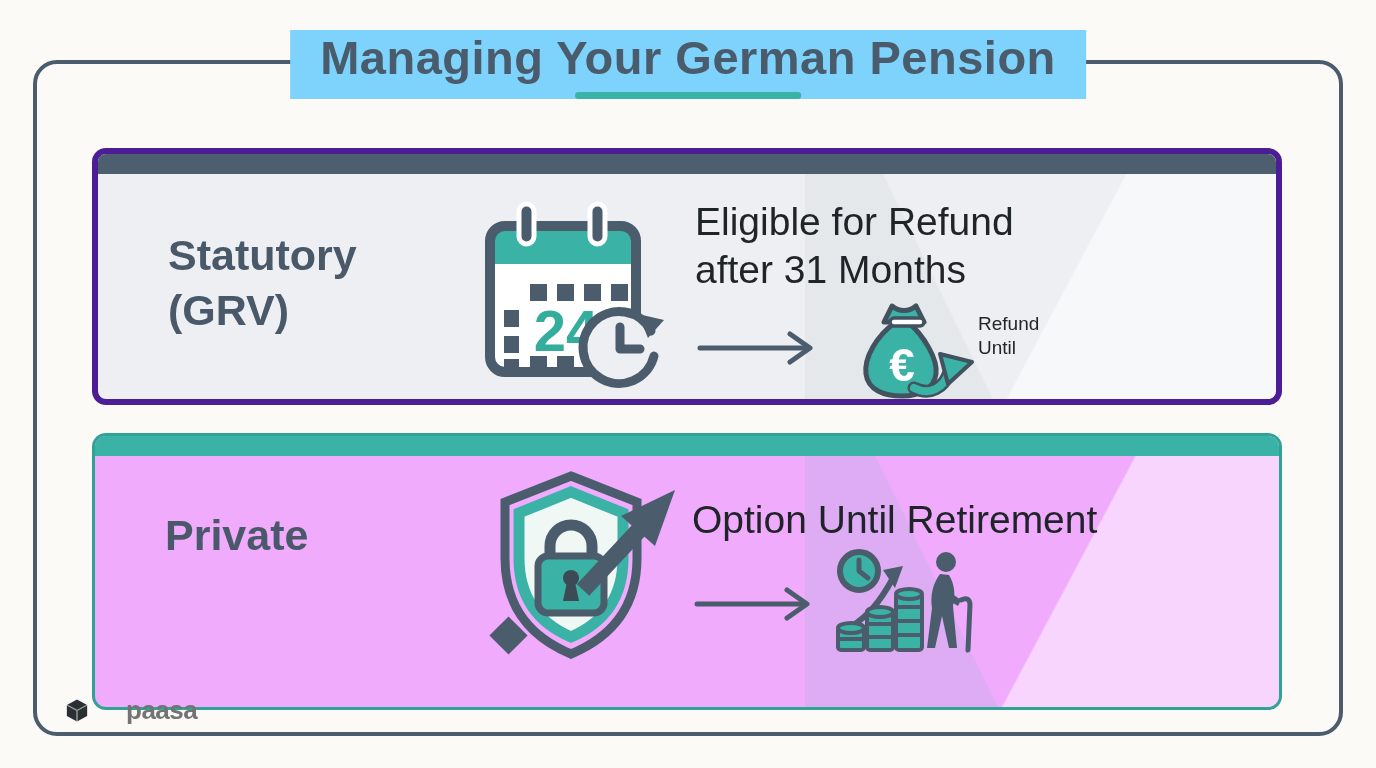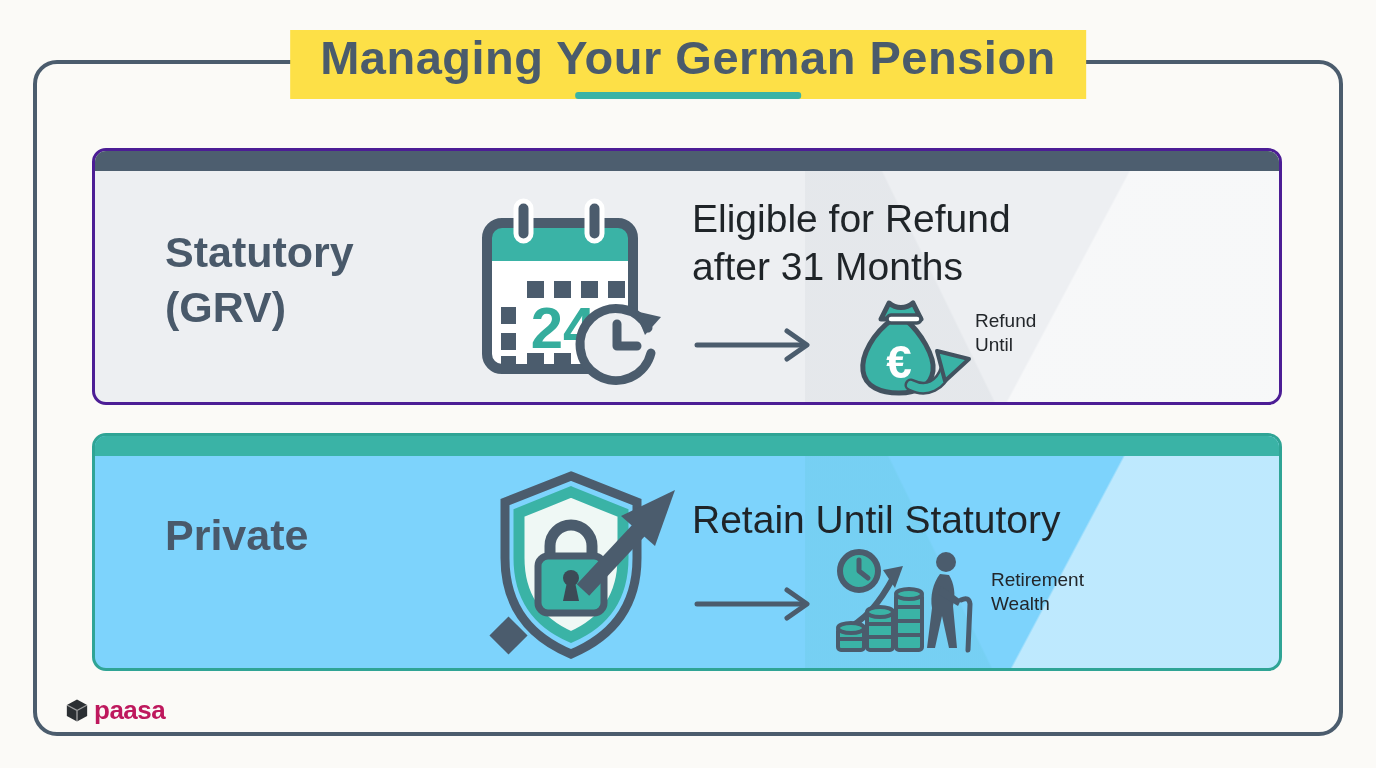"Managing Your German Pension" .title-chip { background: #fde047 -> #7dd3fc }
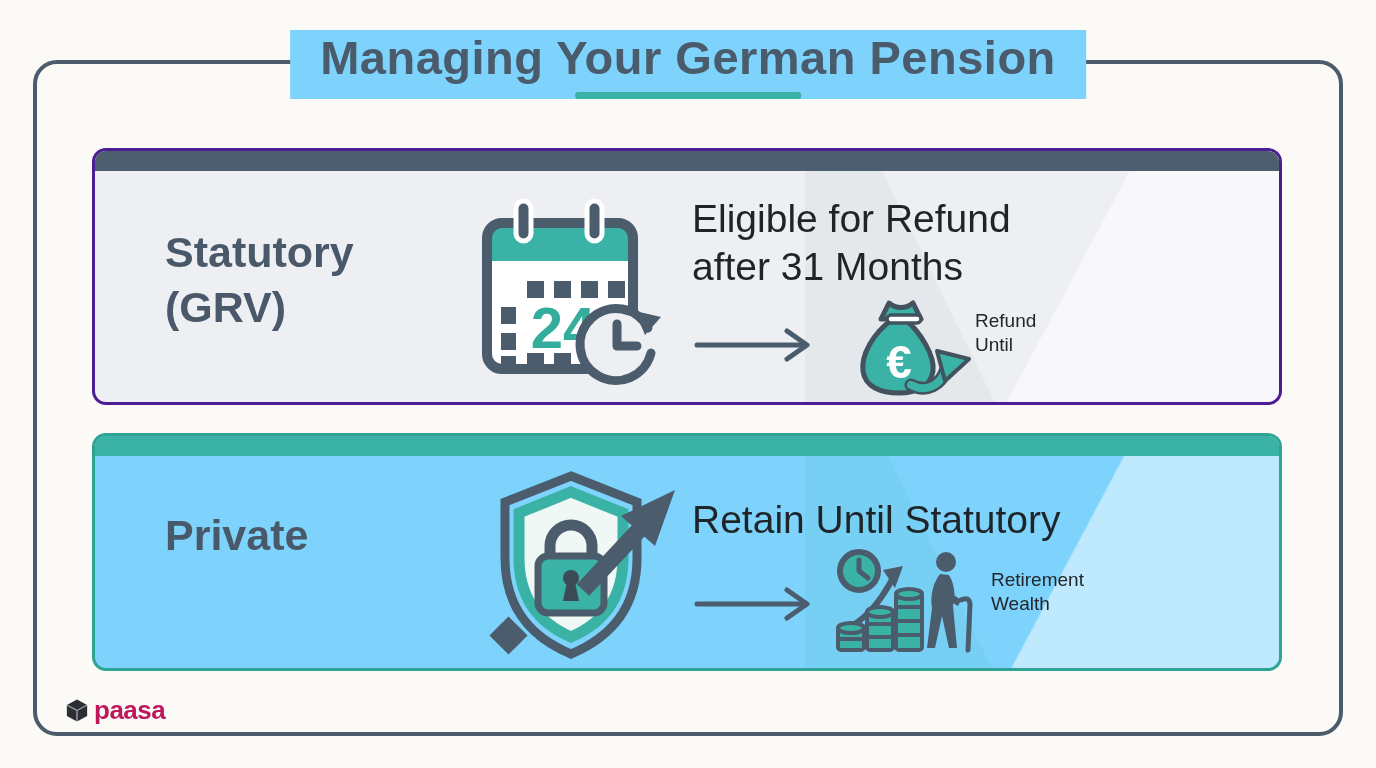"Statutory" .card-1 { border: 3px solid #4c1d95 -> 6px solid #4c1d95 }
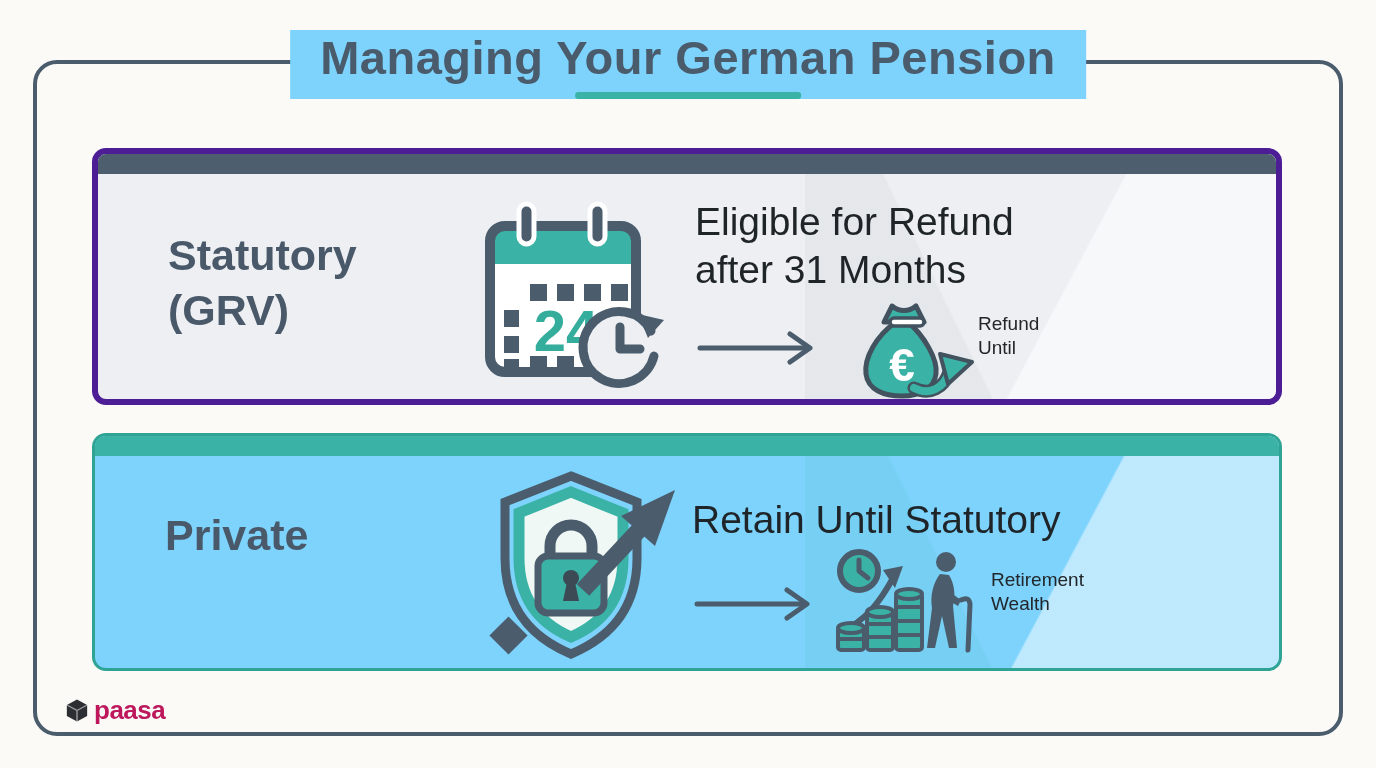"Private" .card-2 { background: #7dd3fc -> #f0abfc; height: 238px -> 277px }
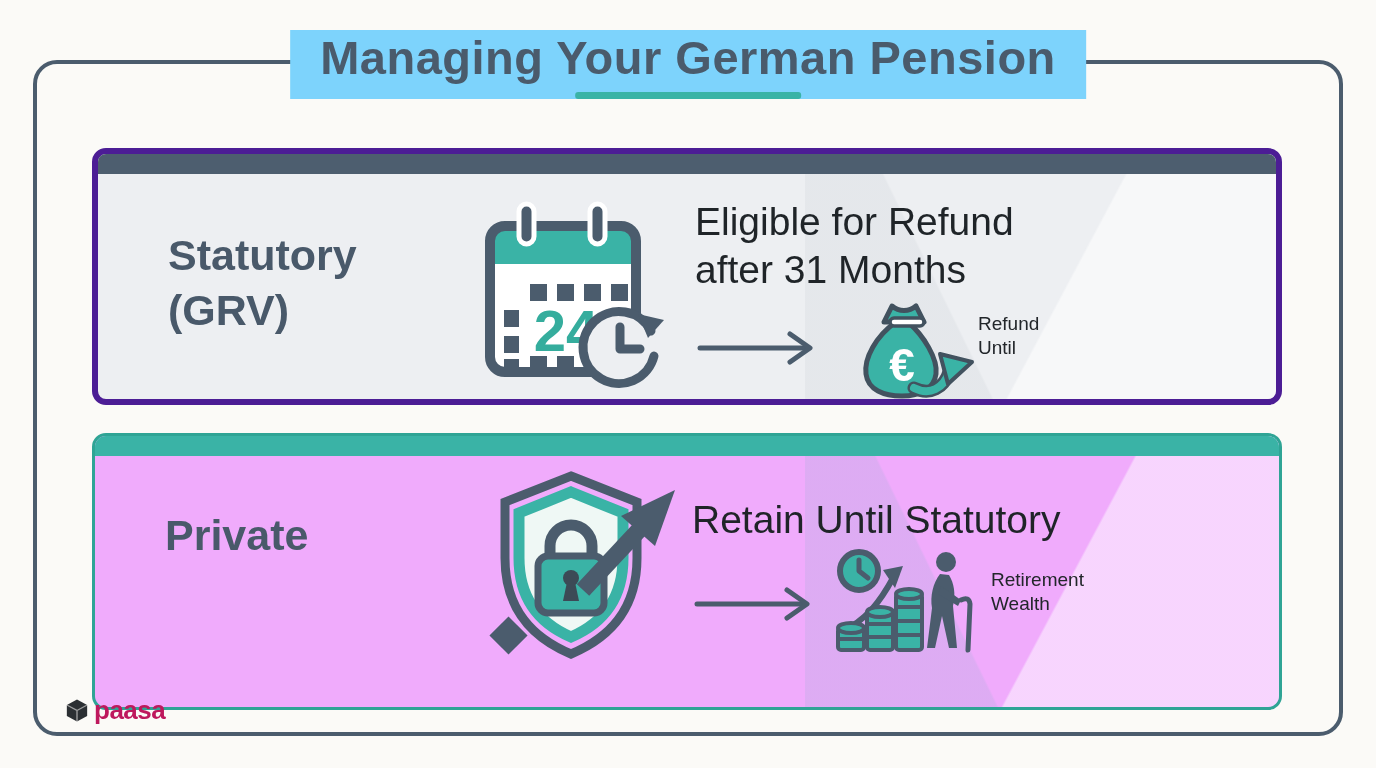"Retain Until Statutory" span { text: Retain Until Statutory -> Option Until Retirement }
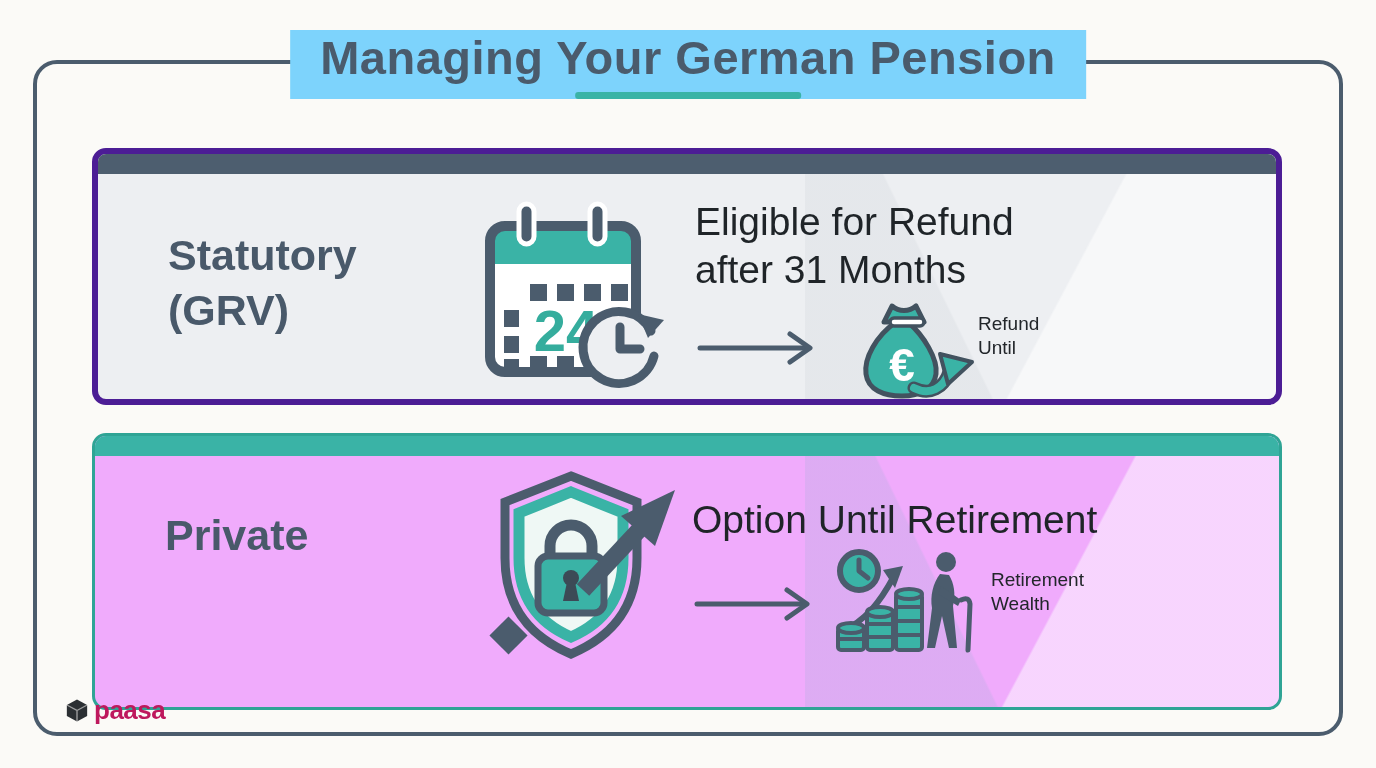"Retirement" div.result-label { html: <div> <span>Retirement</span> <span>Wealth</span> </div> -> none }
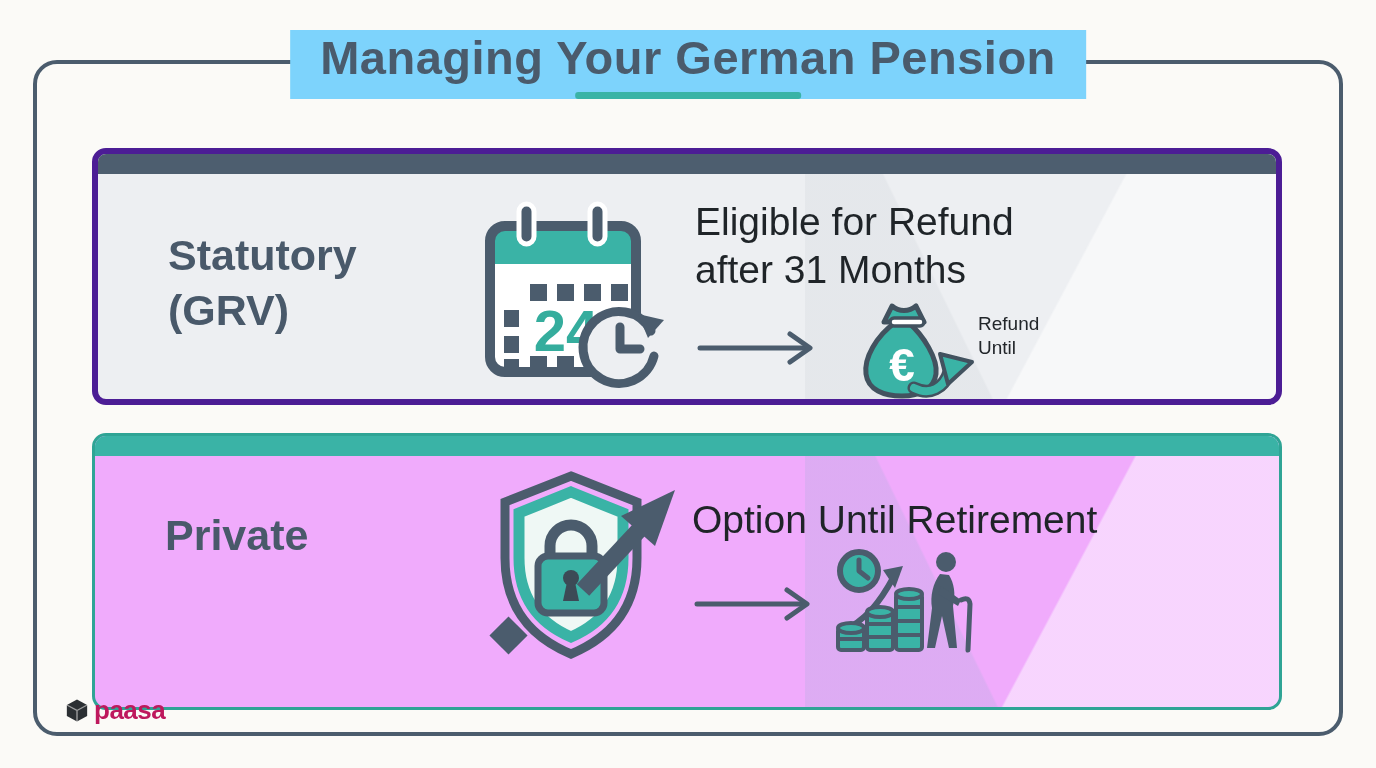"paasa" .brand-text { color: #be185d -> #737373; margin-left: none -> 32px }
